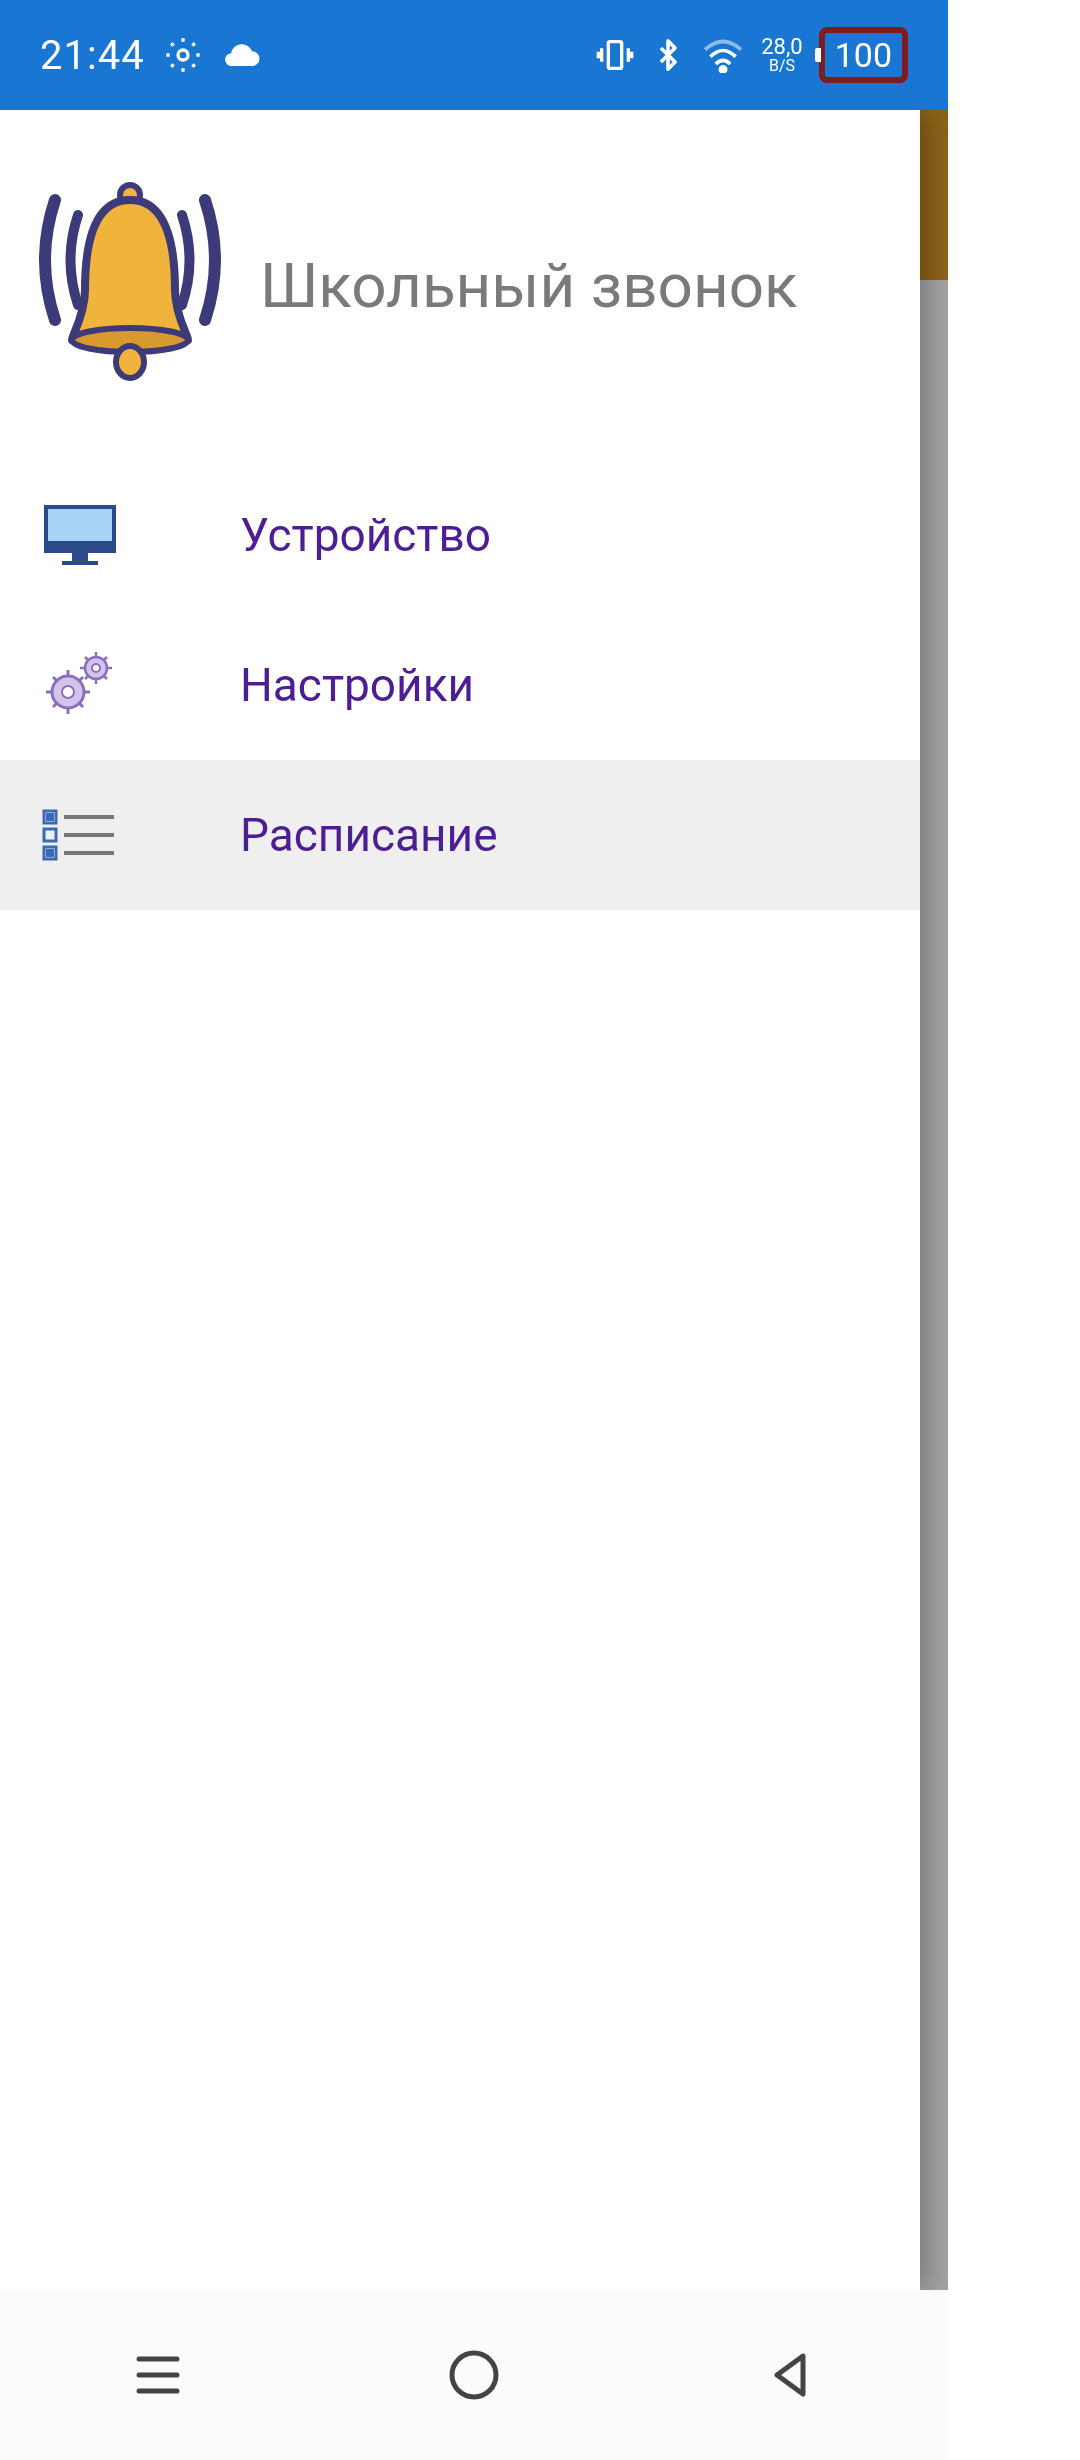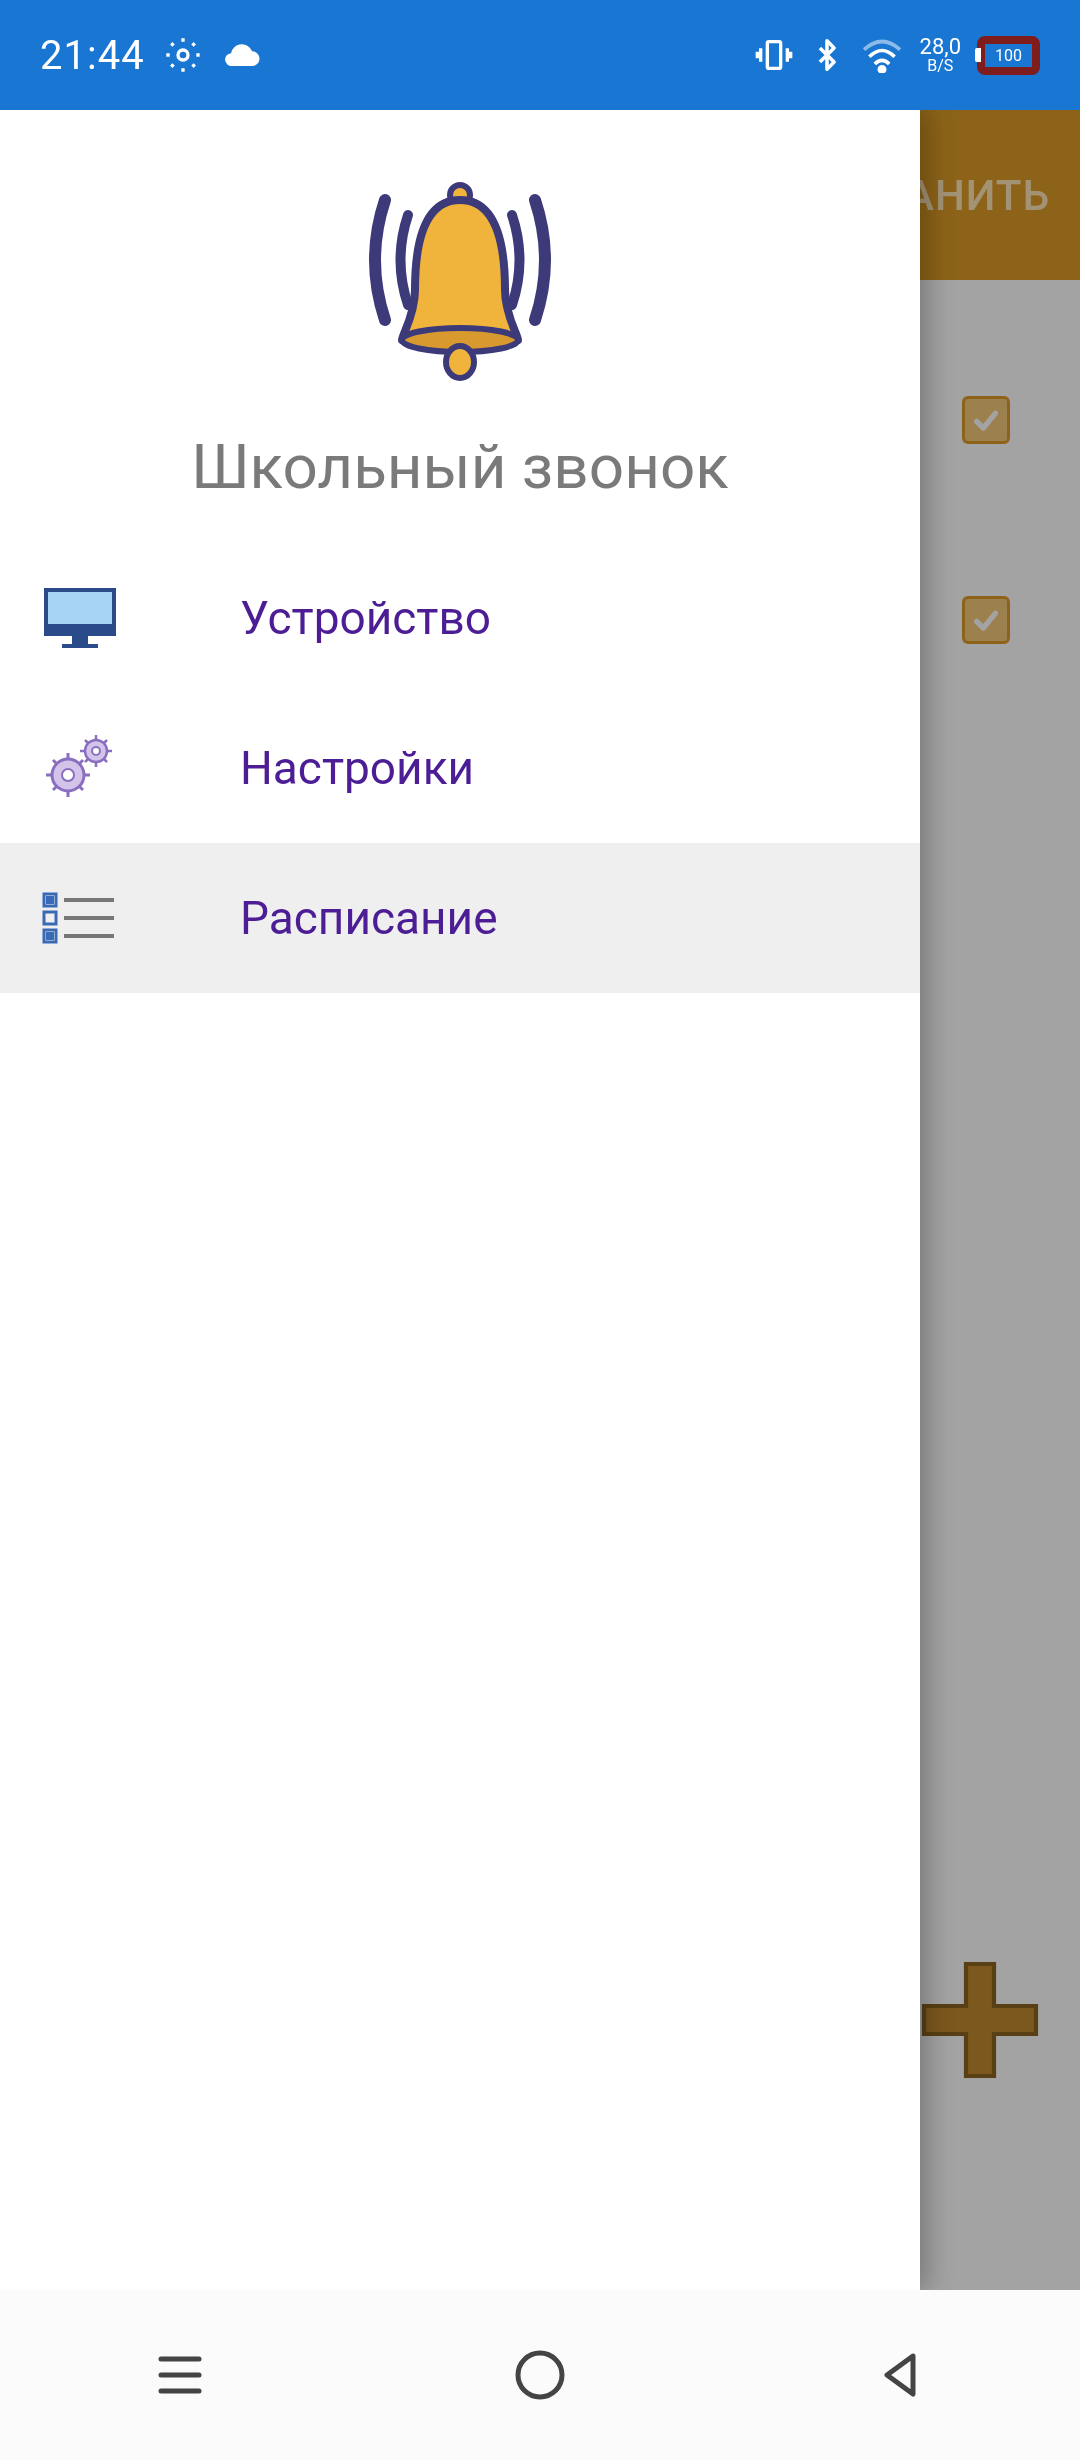"21:44" .screen { width: 1080px -> 948px }
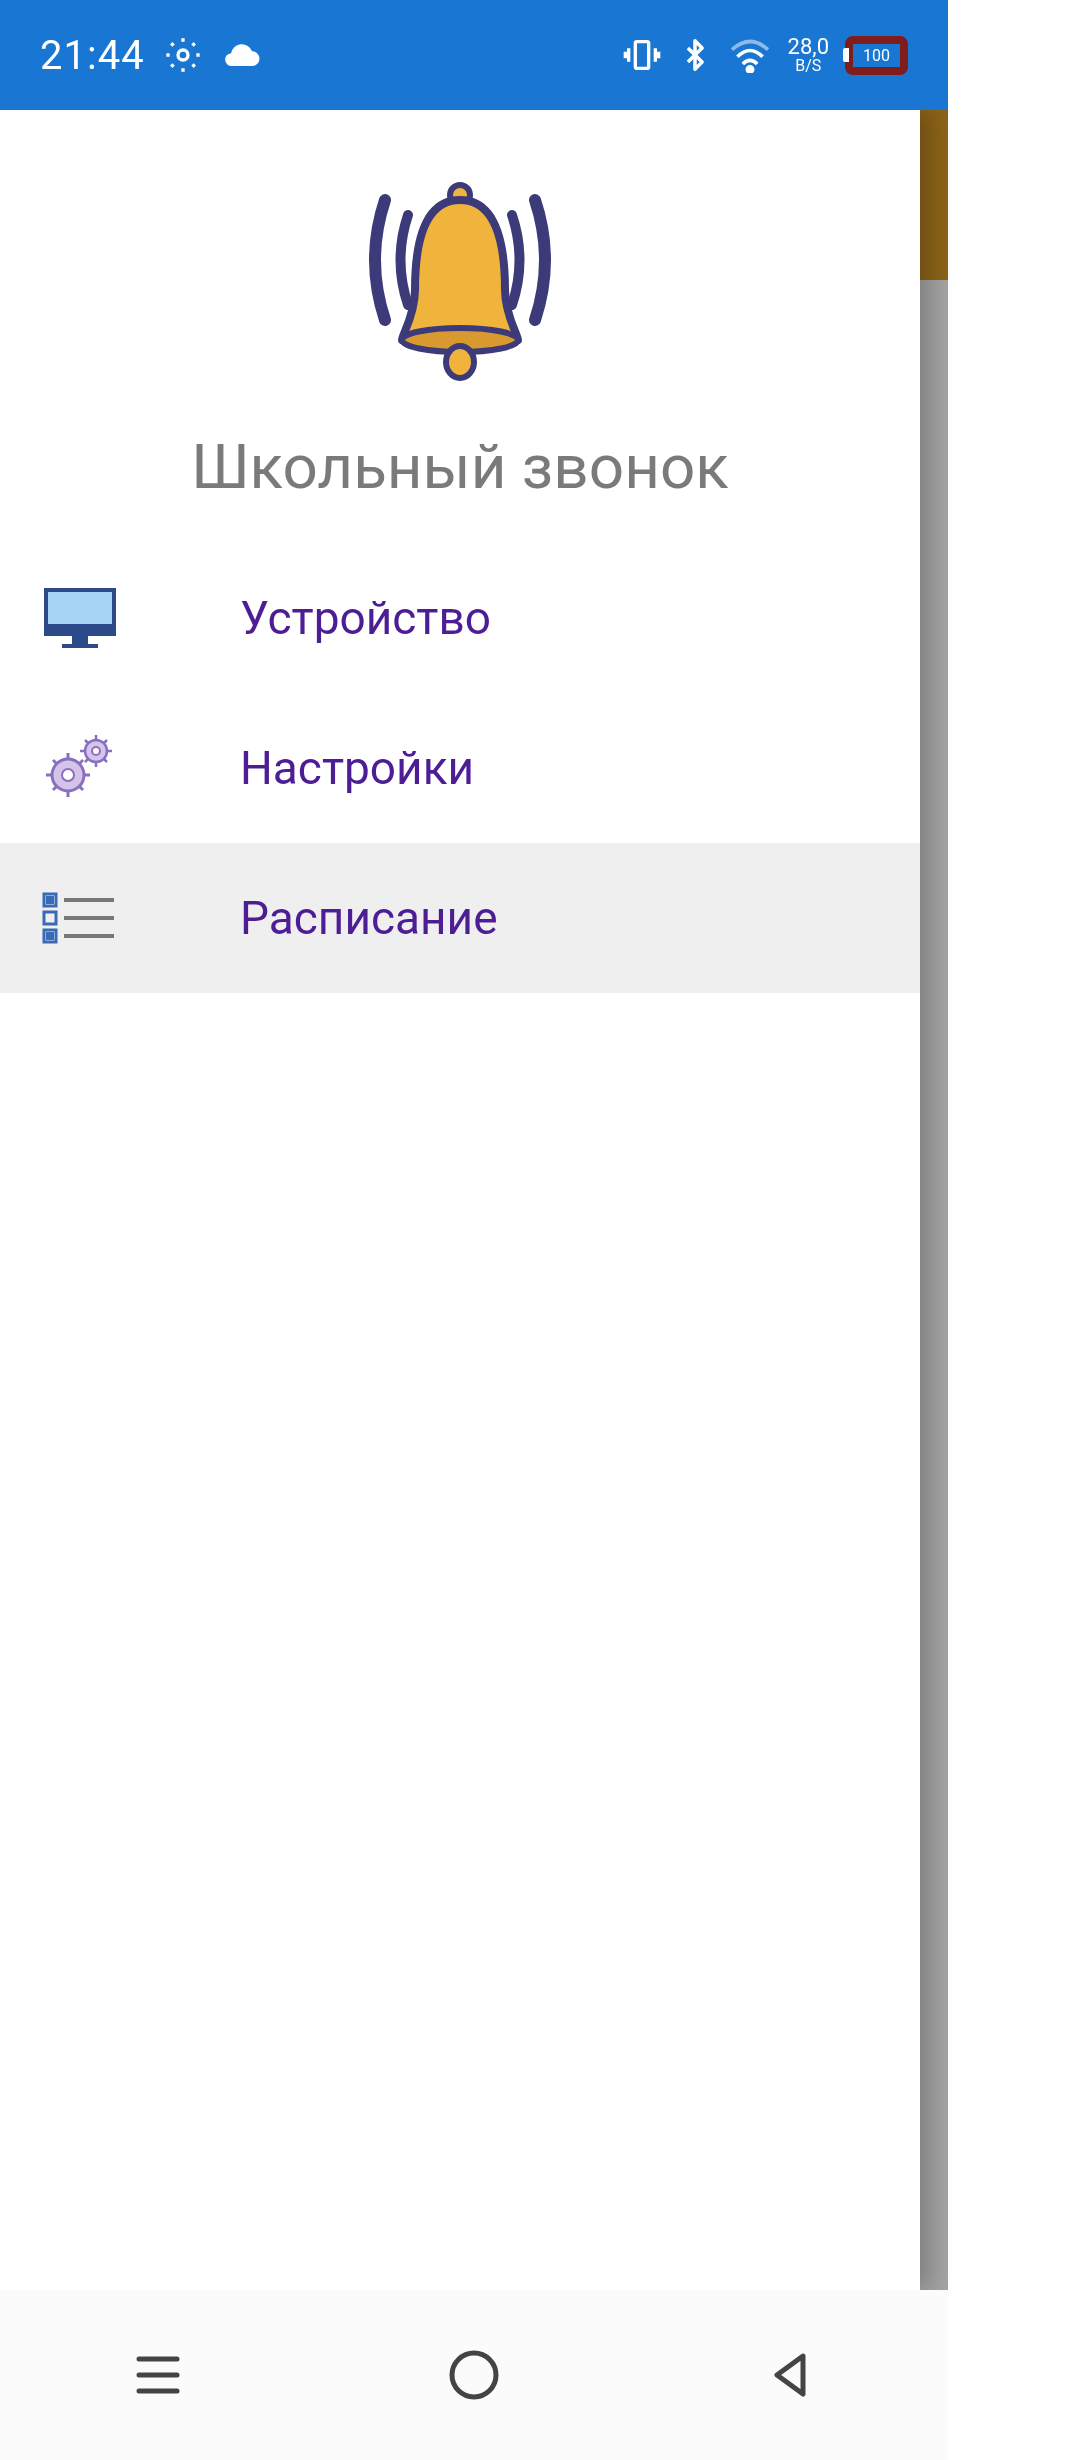"100" .battery-box { border: 8px solid #7f1d1d -> 6px solid #7f1d1d; font-size: 16px -> 34px }
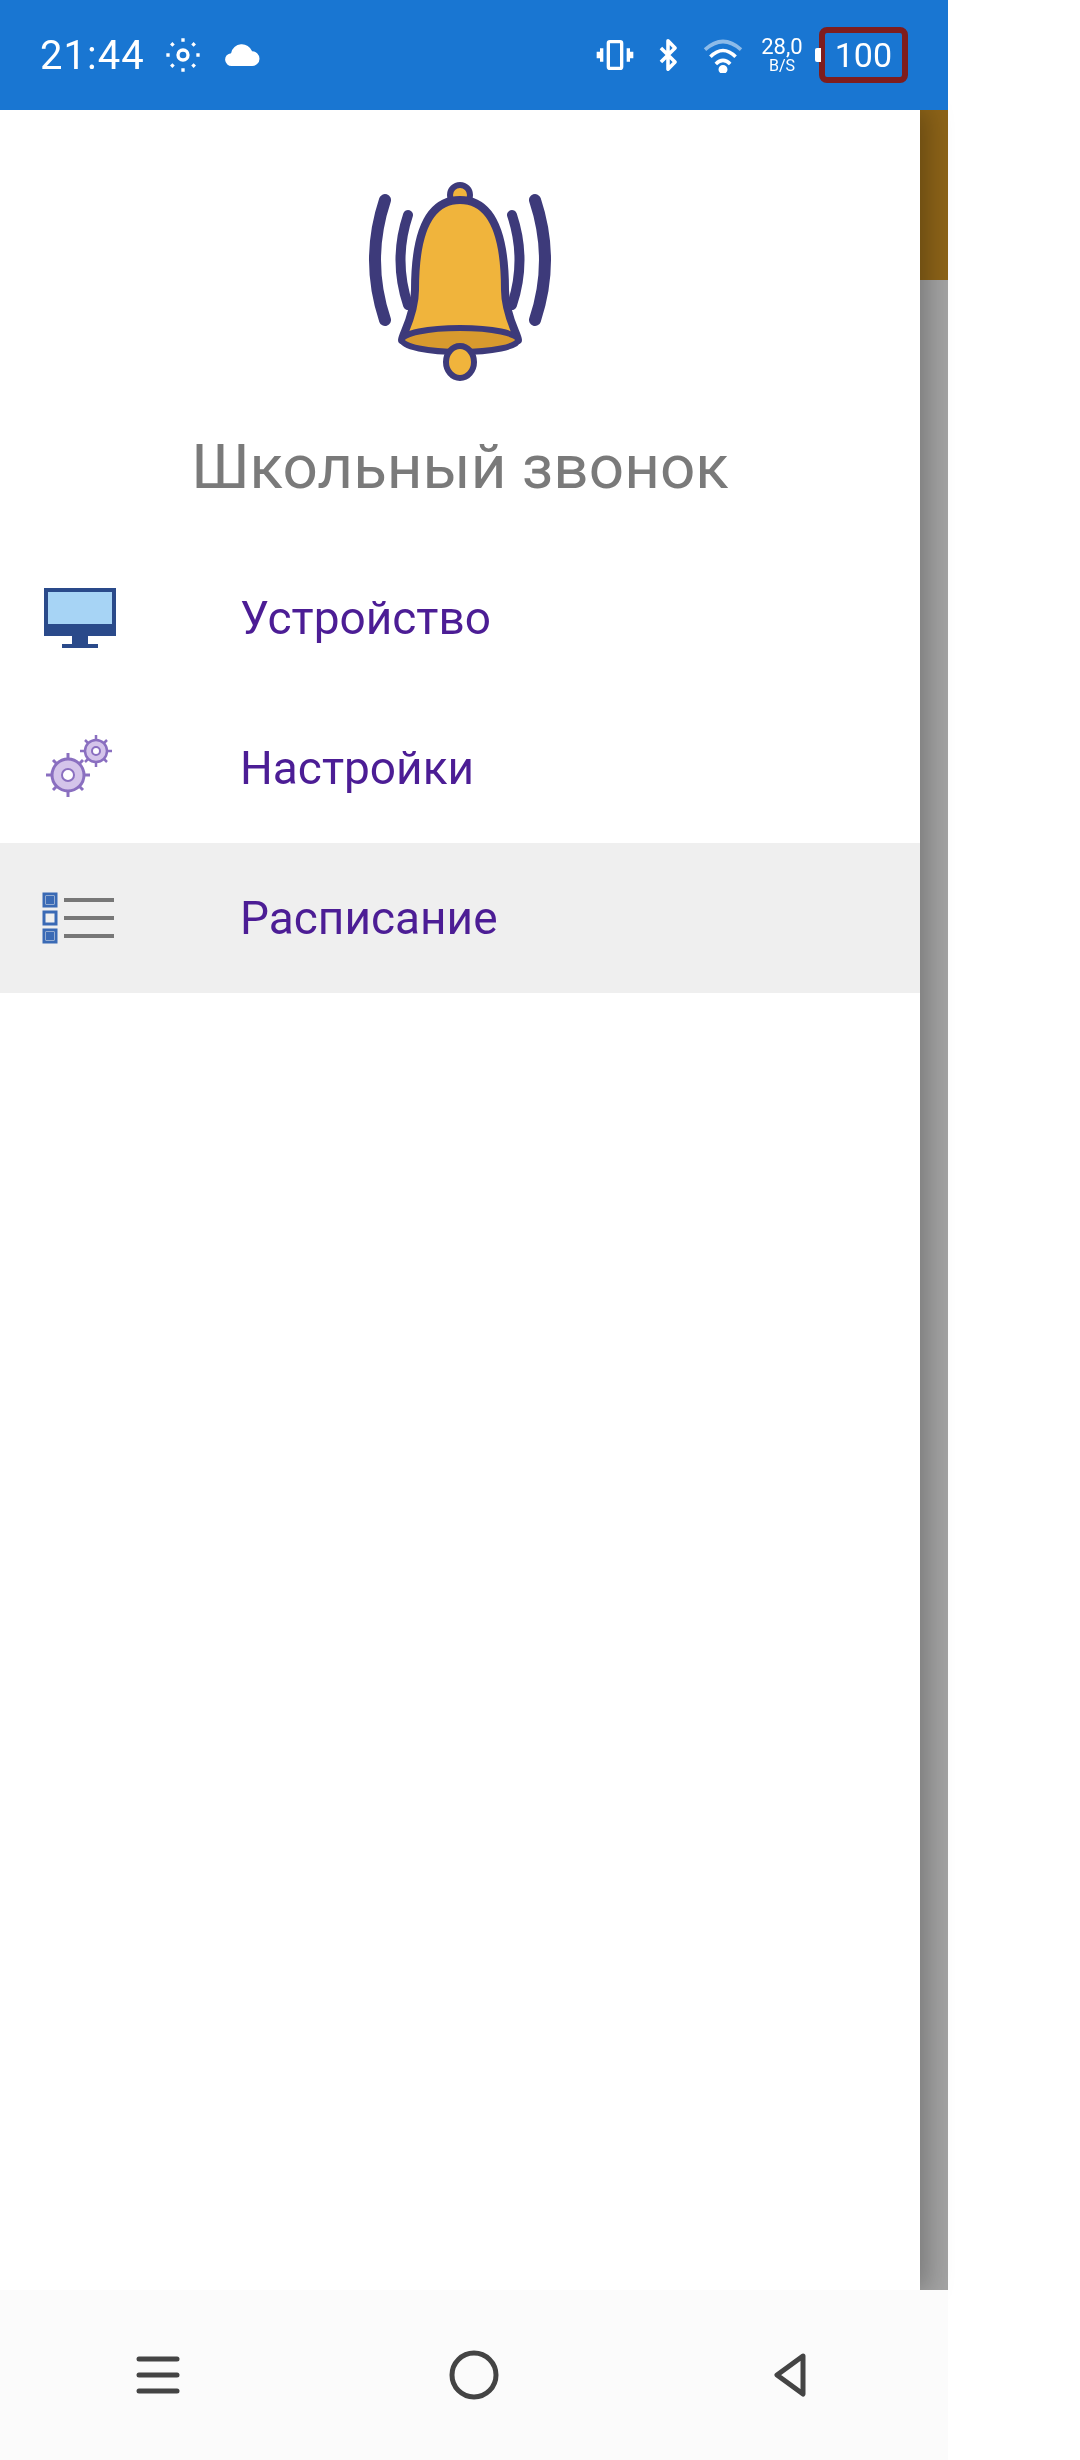"Школьный звонок" .drawer-header { flex-direction: column -> row }
